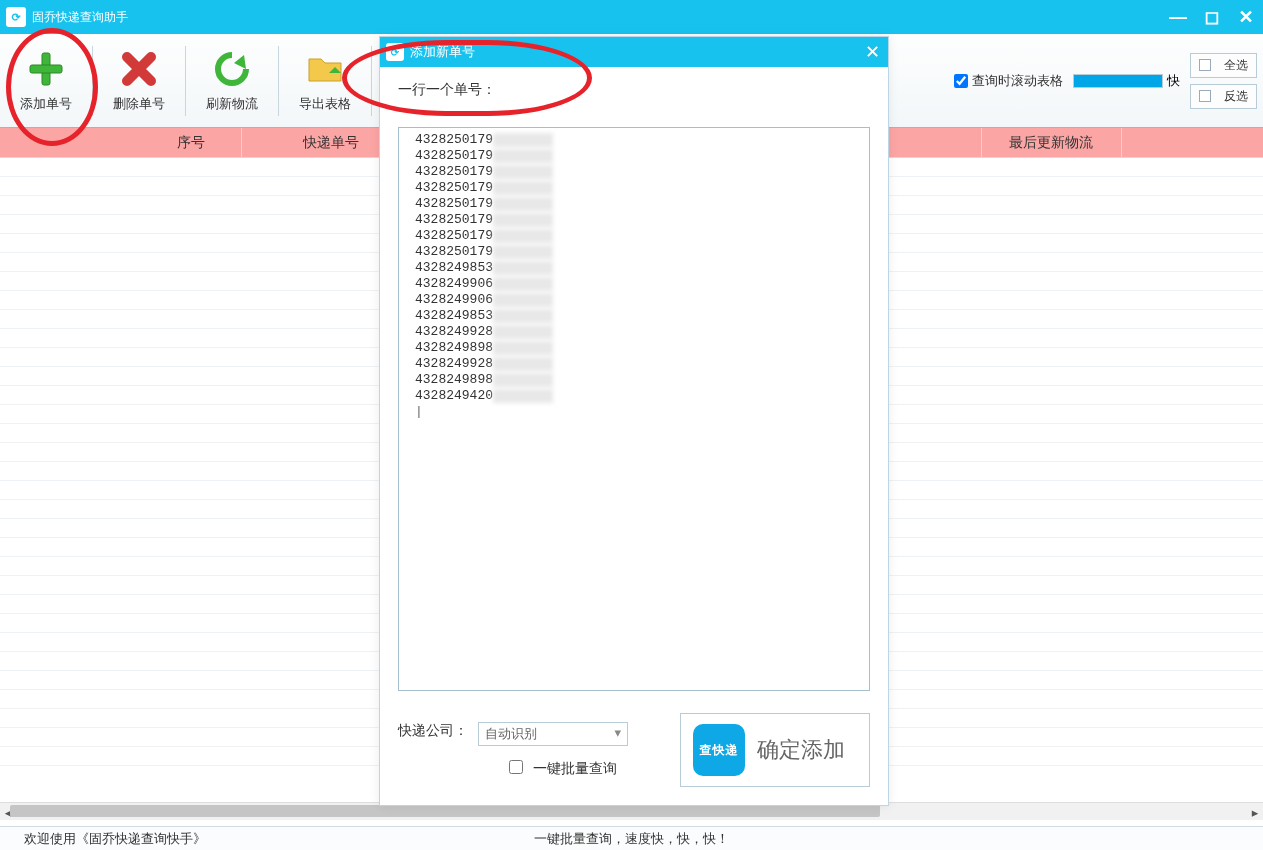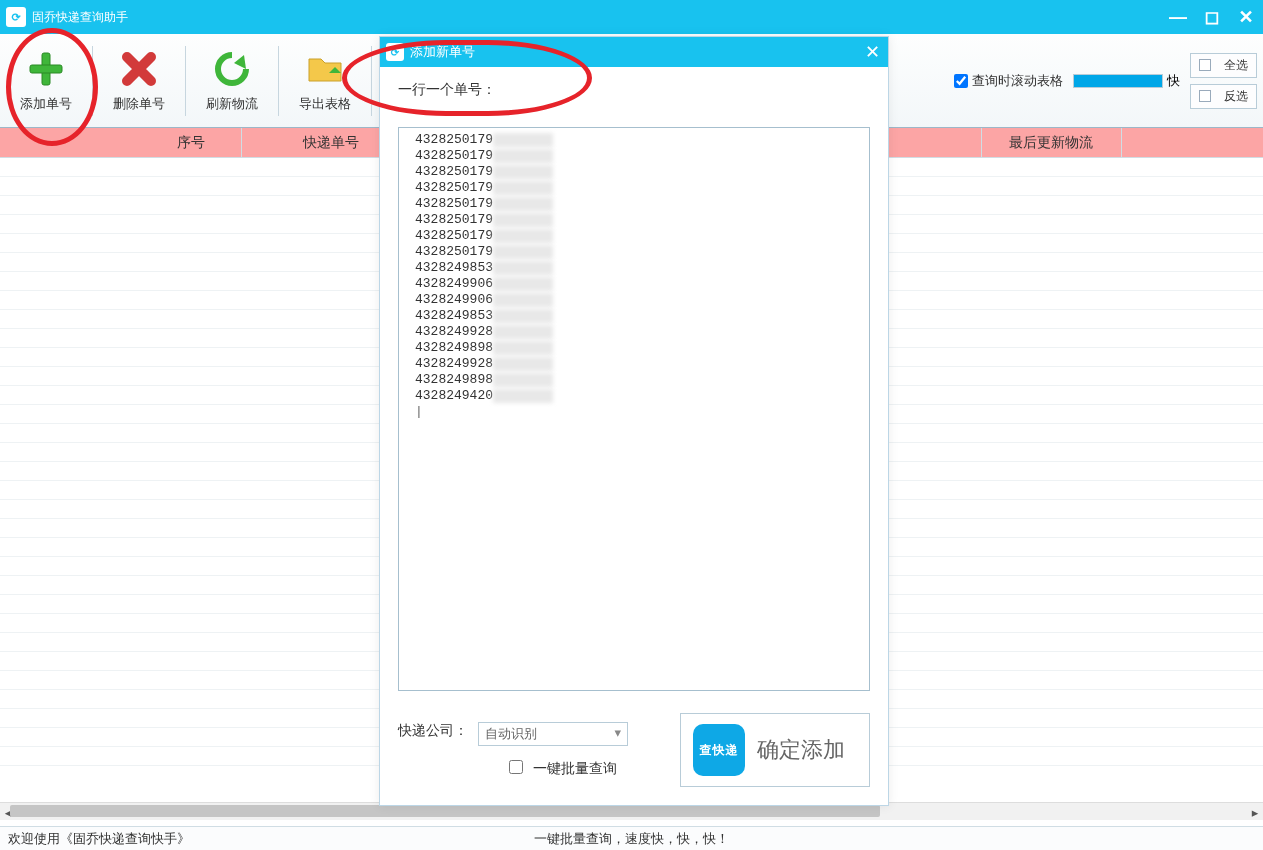"欢迎使用《固乔快递查询快手》" .statusbar { padding: 0 8px -> 0 24px }
